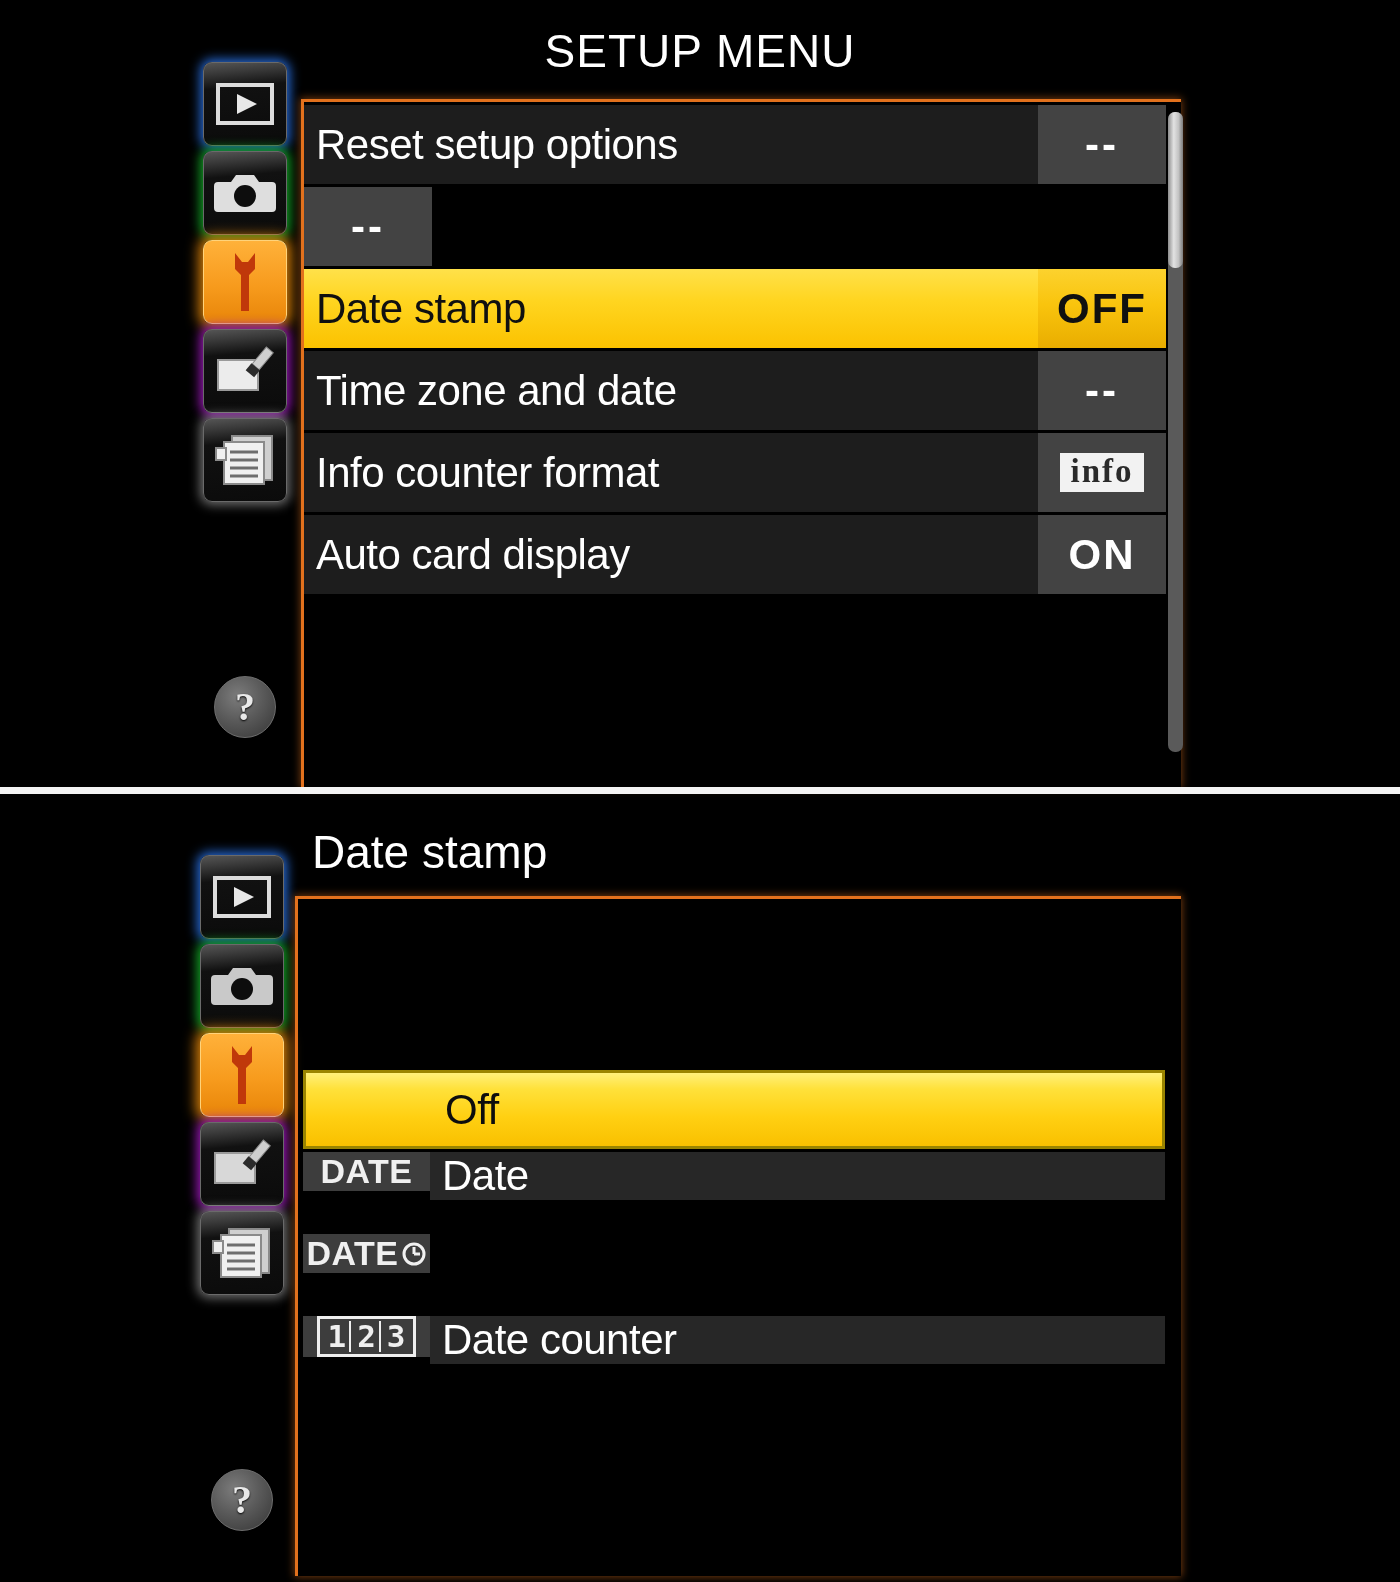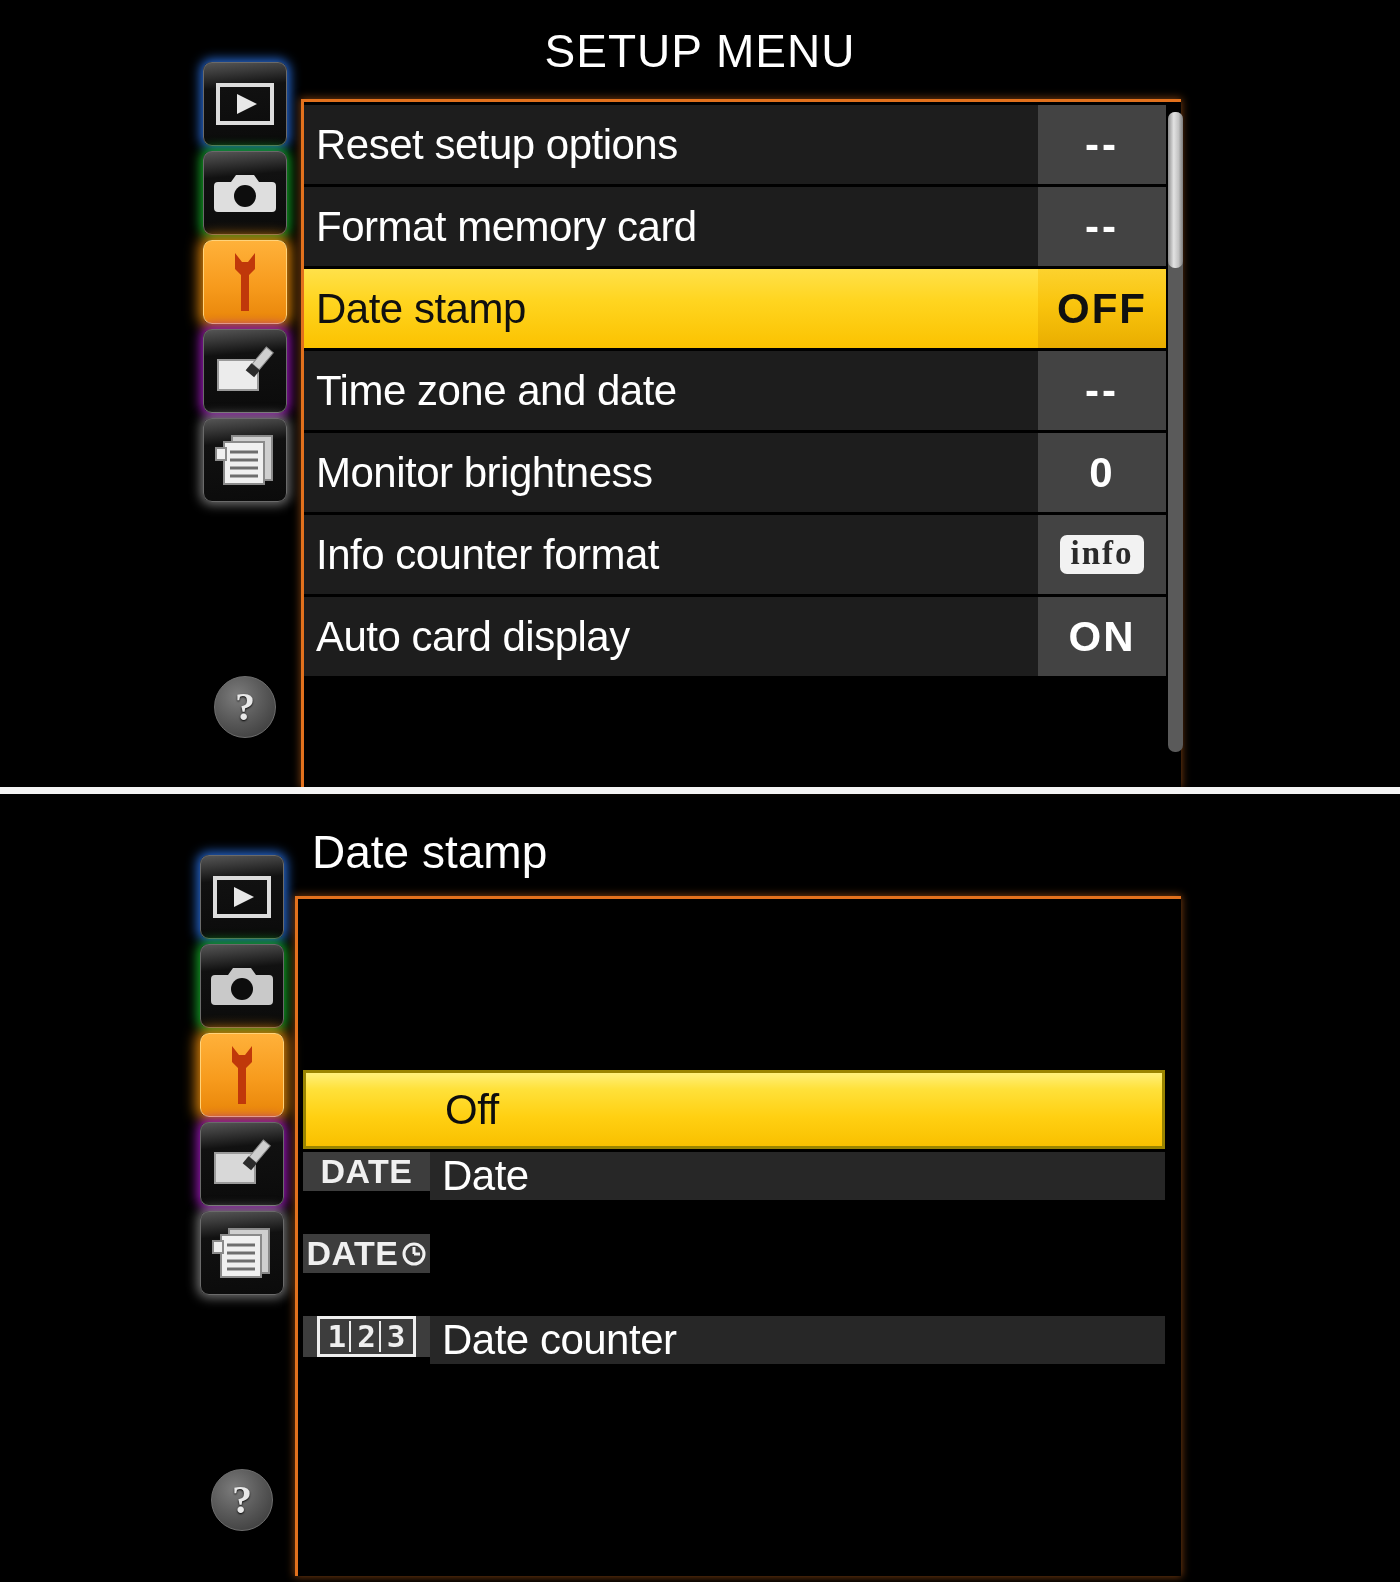"Format memory card" div.label { html: <div>Format memory card</div> -> none }
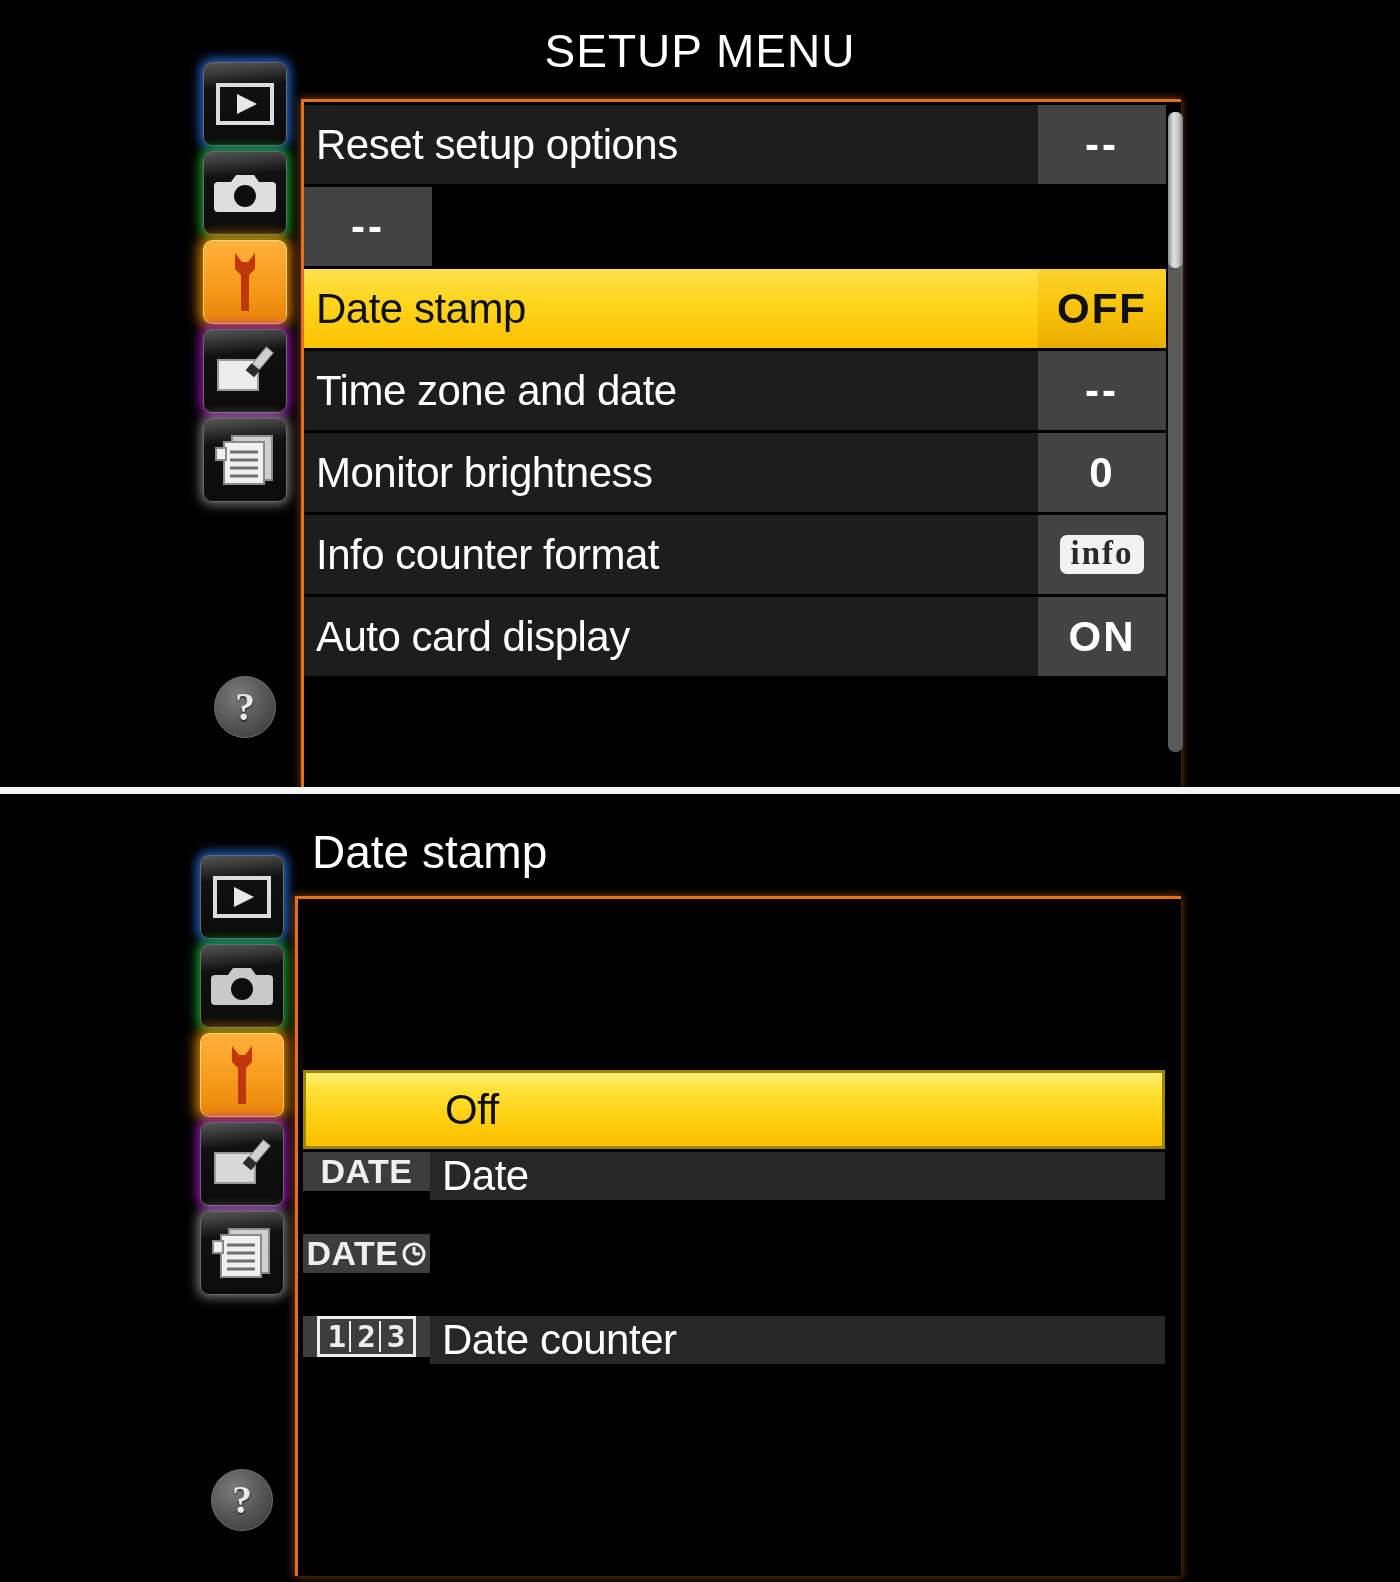"Monitor brightness" div.menu-row { html: <div> <div>Monitor brightness</div> <div>0</div> </div> -> none }
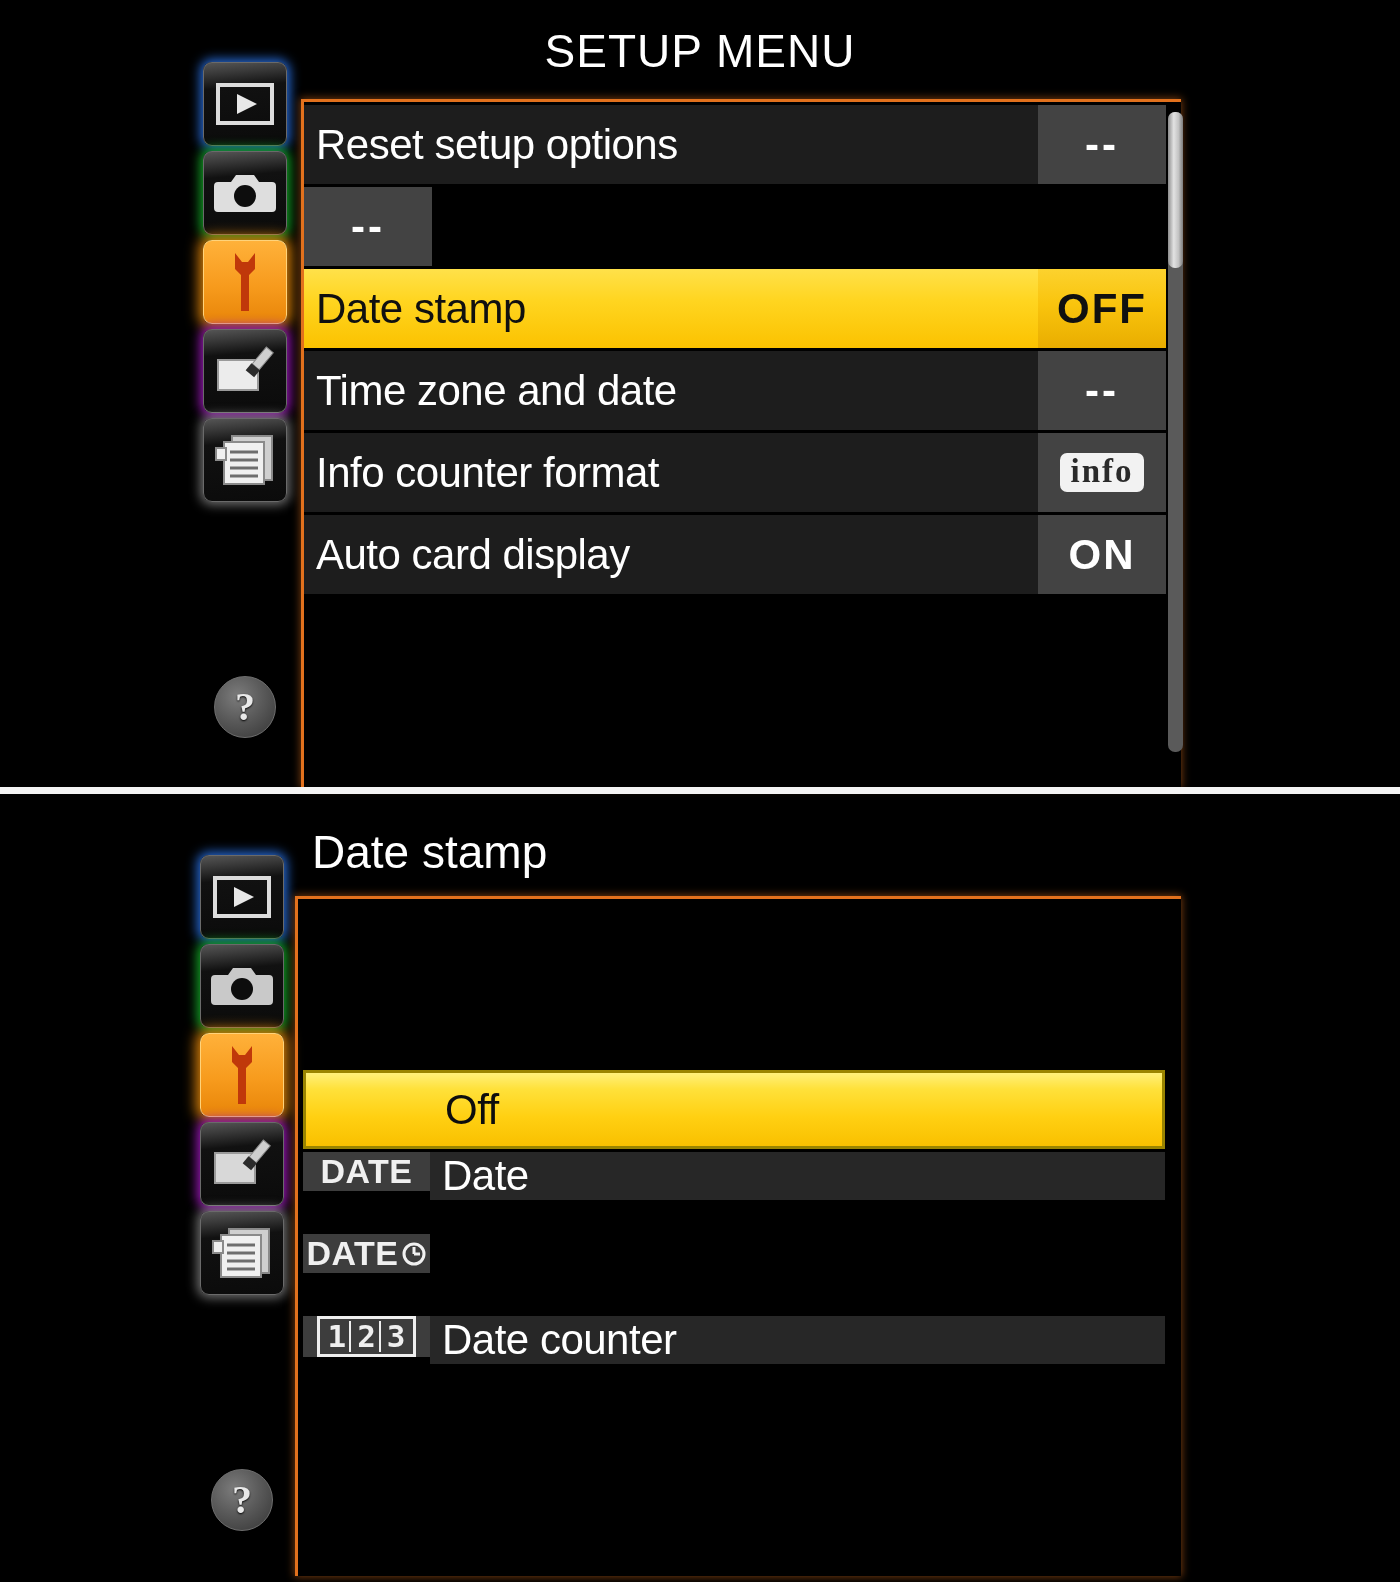"info" .badge-info { border-radius: 7px -> 0 }
